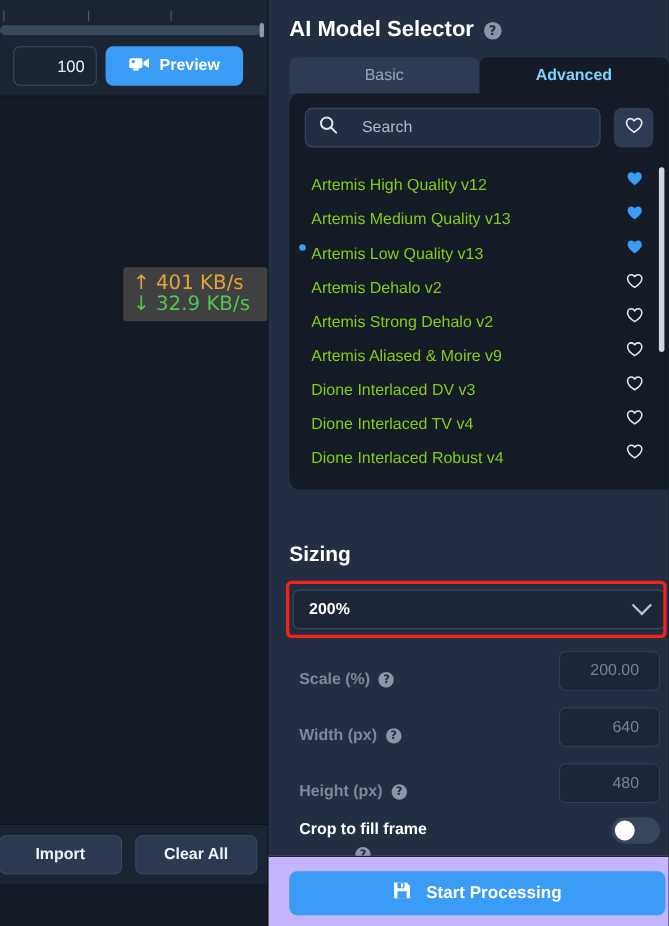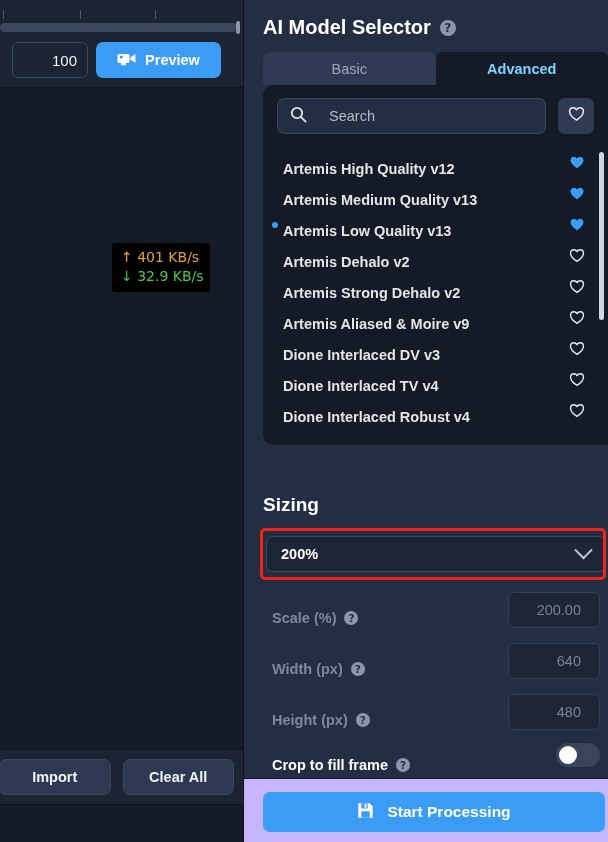"Artemis High Quality v12" .model-name { color: #e5e5e5 -> #84cc16; font-weight: 700 -> 400 }
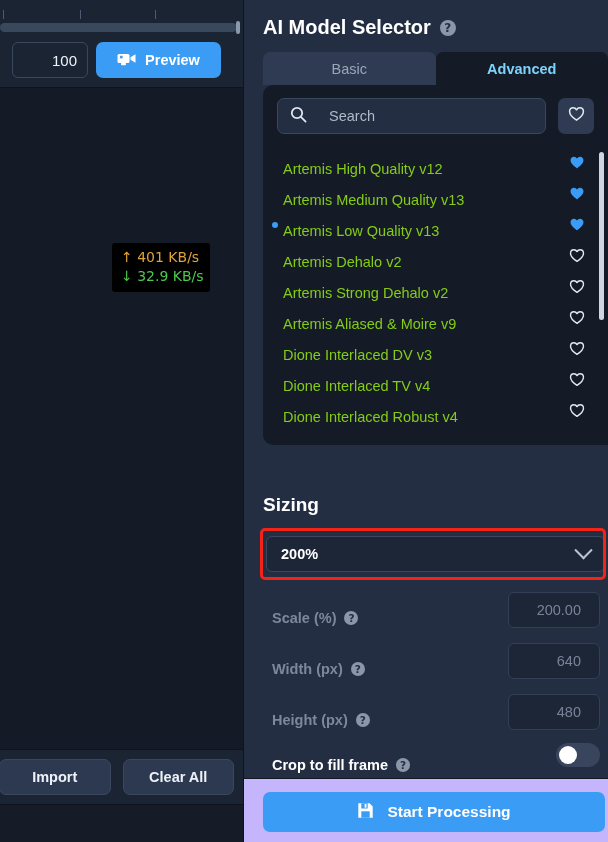"↑ 401 KB/s" .netstats { background: #000000 -> #404040; font-size: 14px -> 18px; padding: 5px 6px 6px 9px -> 5px 16px 6px 9px }
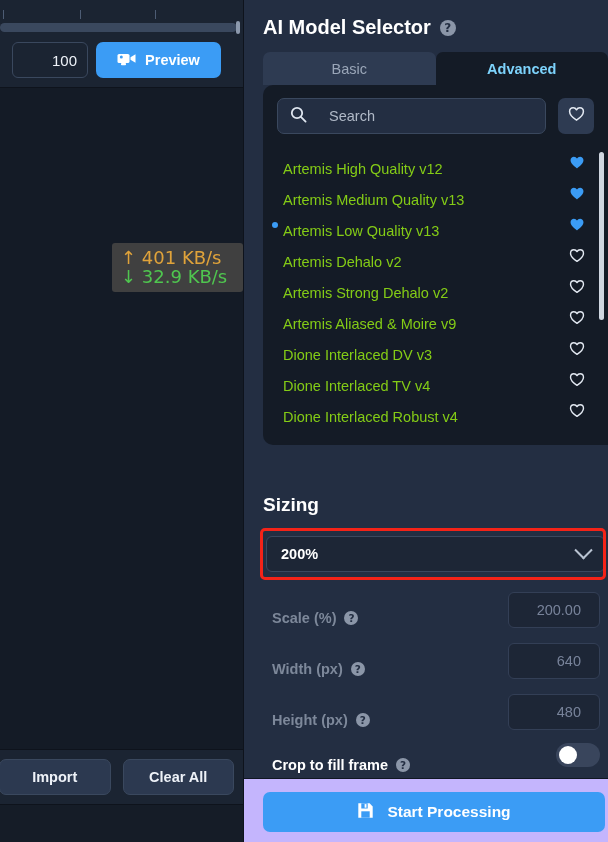"Crop to fill frame" .field-label.active { flex-direction: none -> column }
